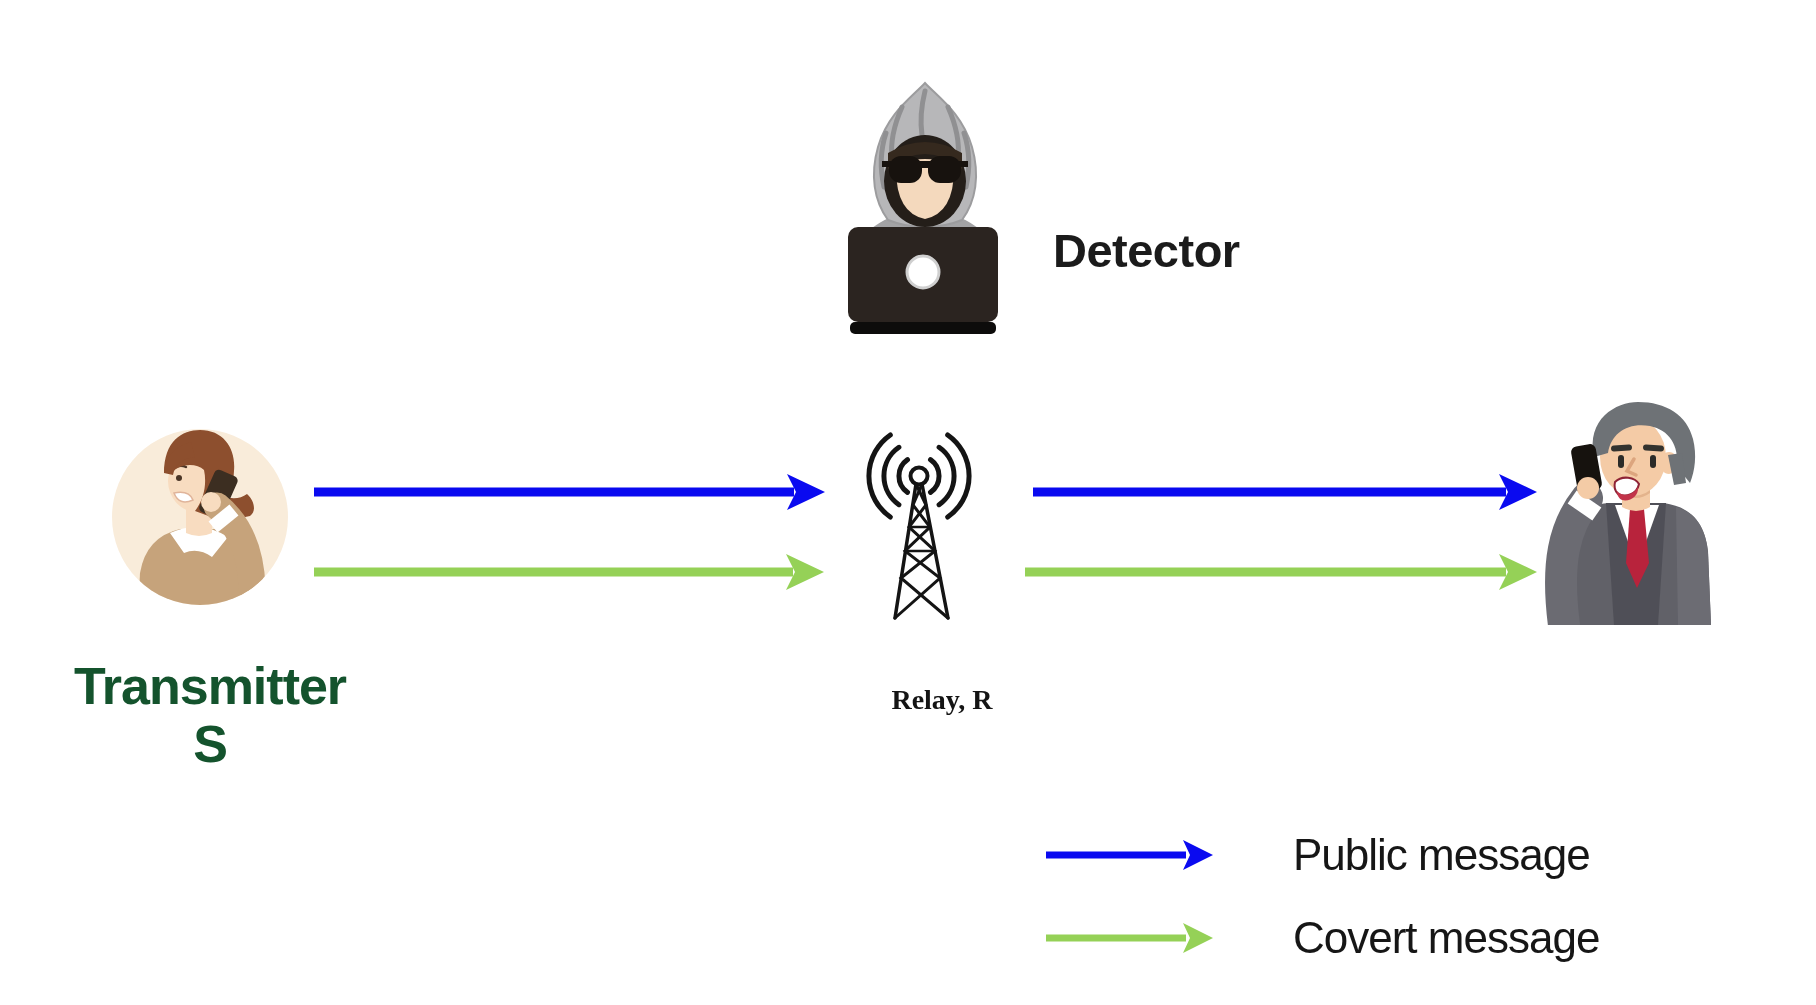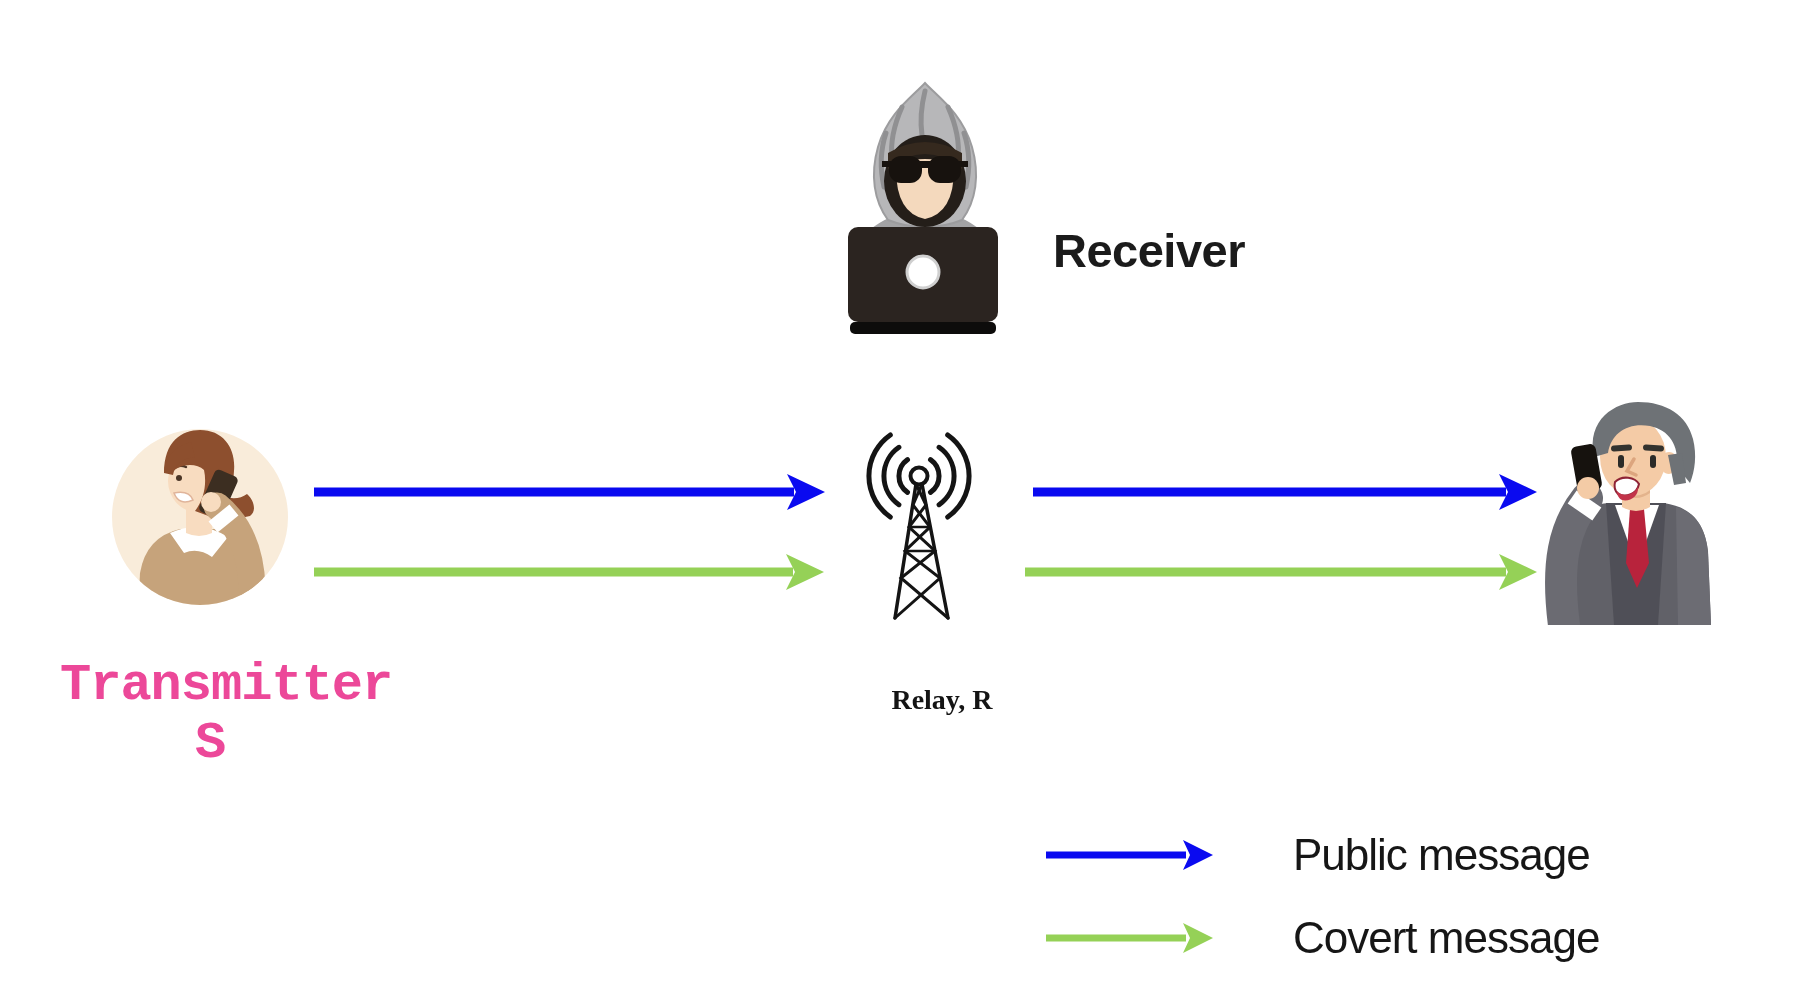"Receiver" div.abs { text: Receiver -> Detector }
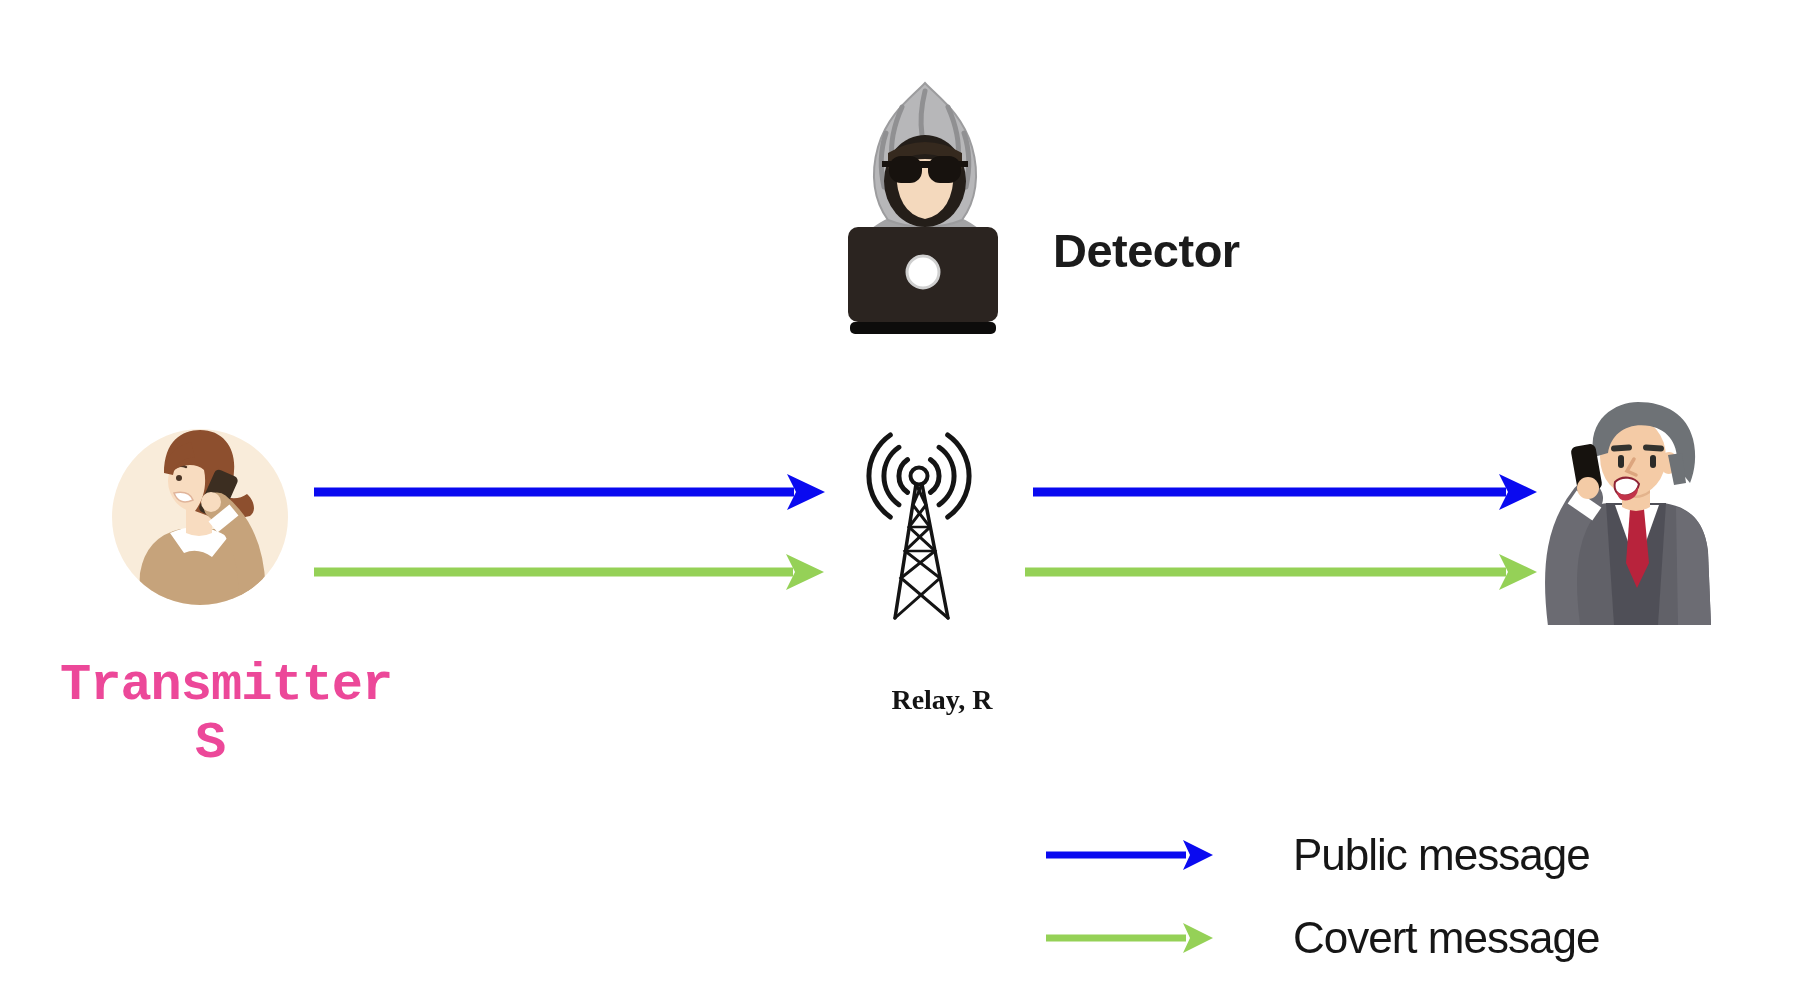"Transmitter" .node-label { color: #ec4899 -> #14532d; font-family: Liberation Mono, monospace -> none }
